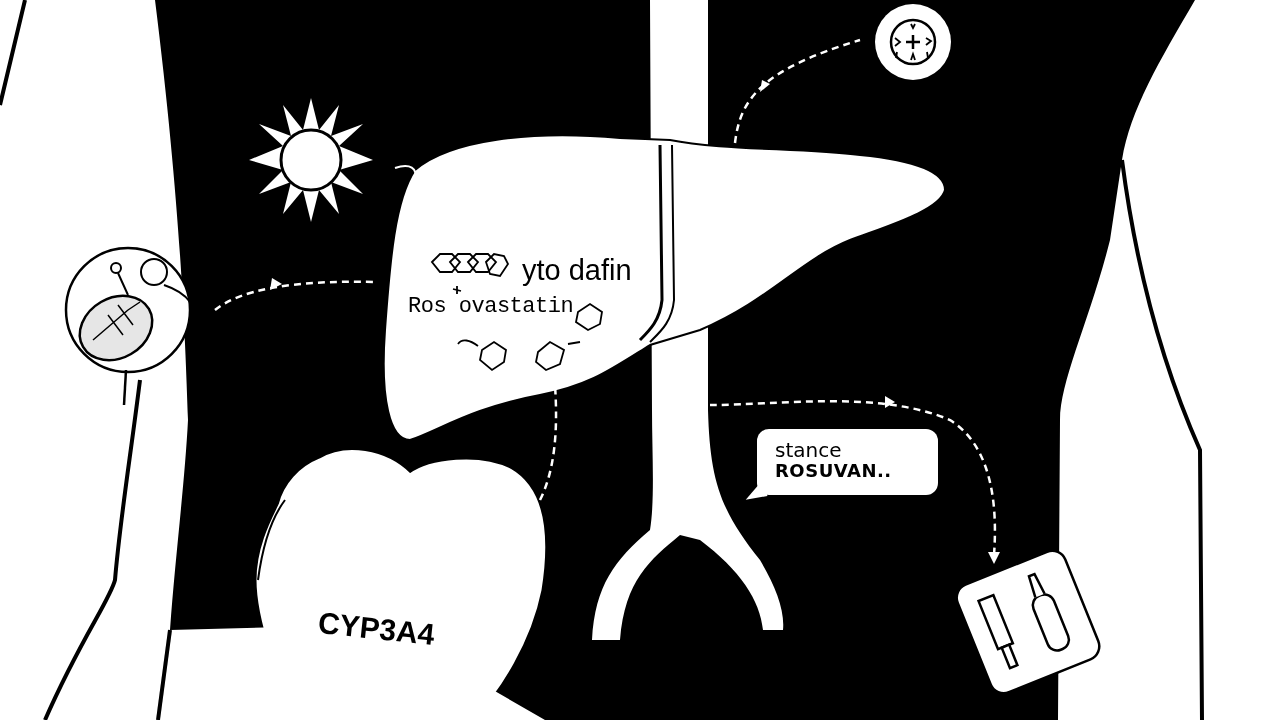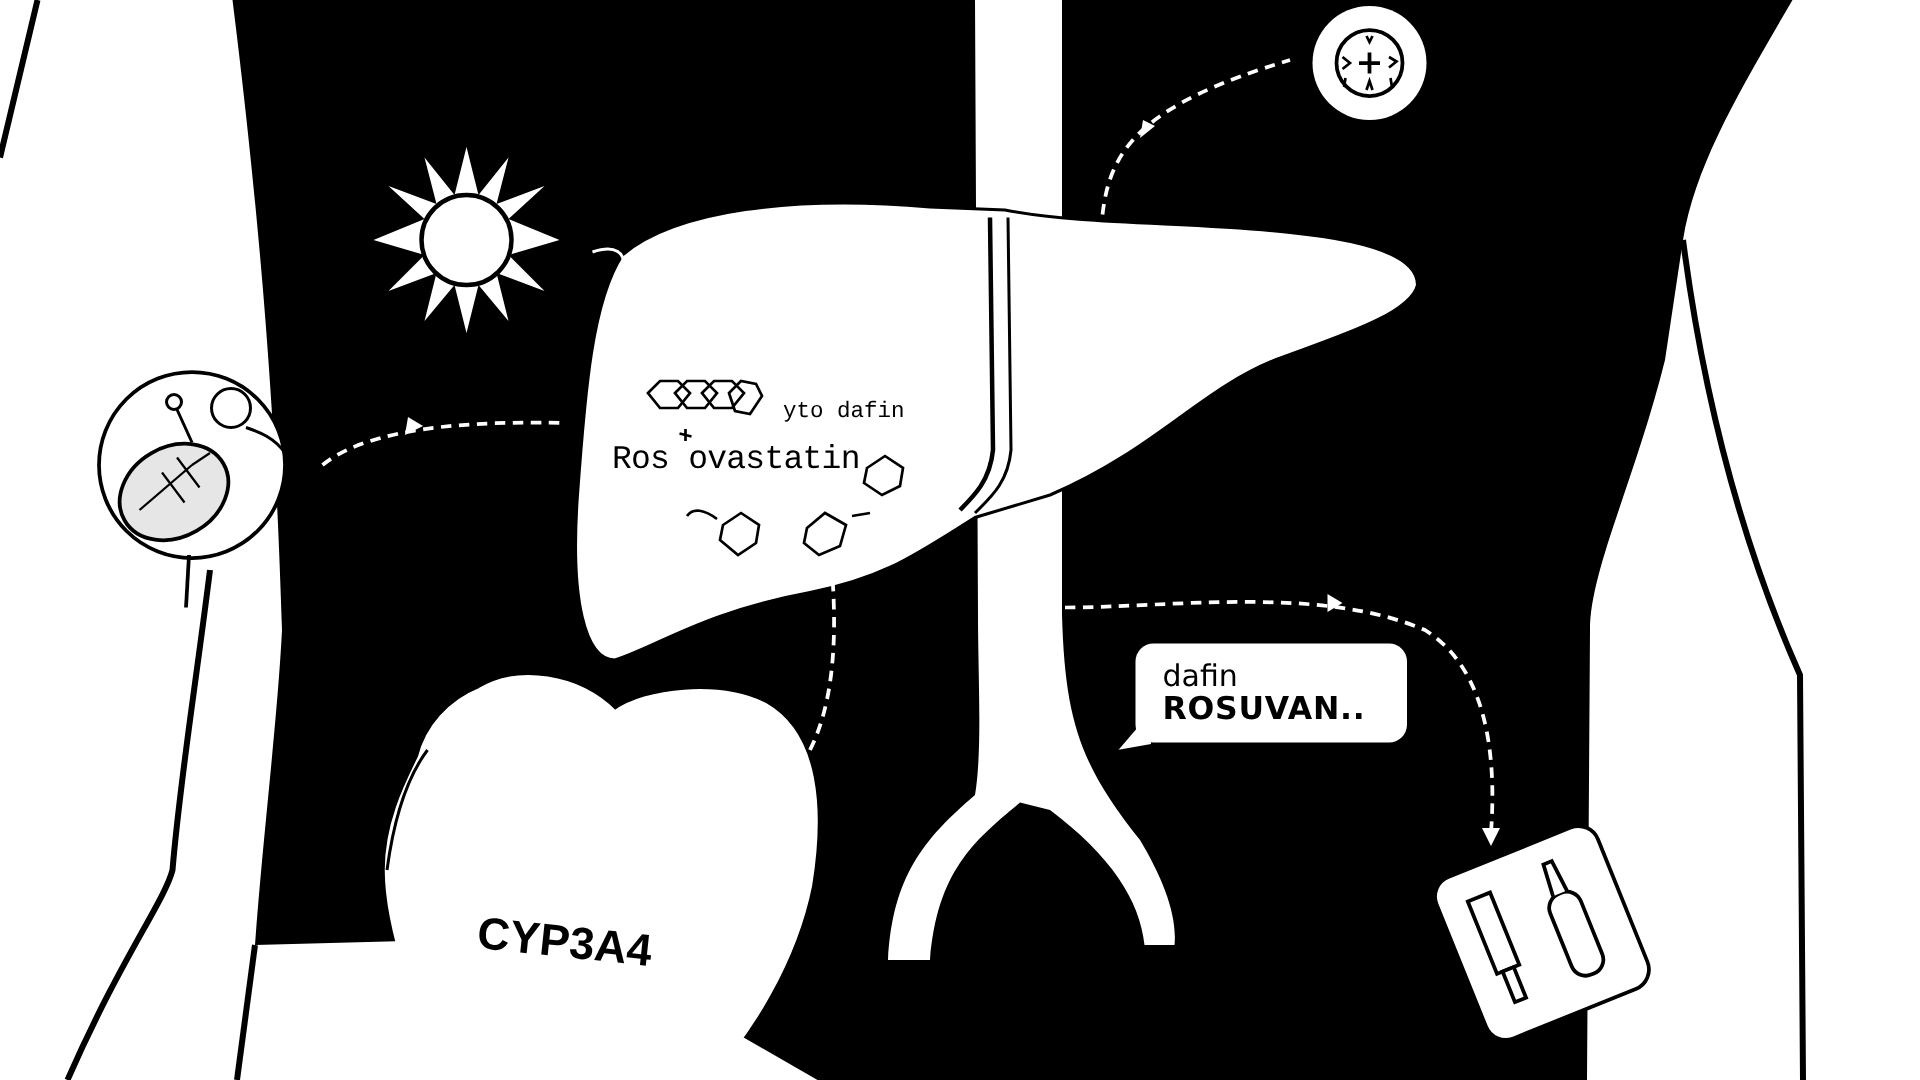"yto dafin" .liver-line1 { font-family: Liberation Mono, monospace -> Liberation Sans, sans-serif; font-size: 15px -> 29px; top: 266px -> 254px }
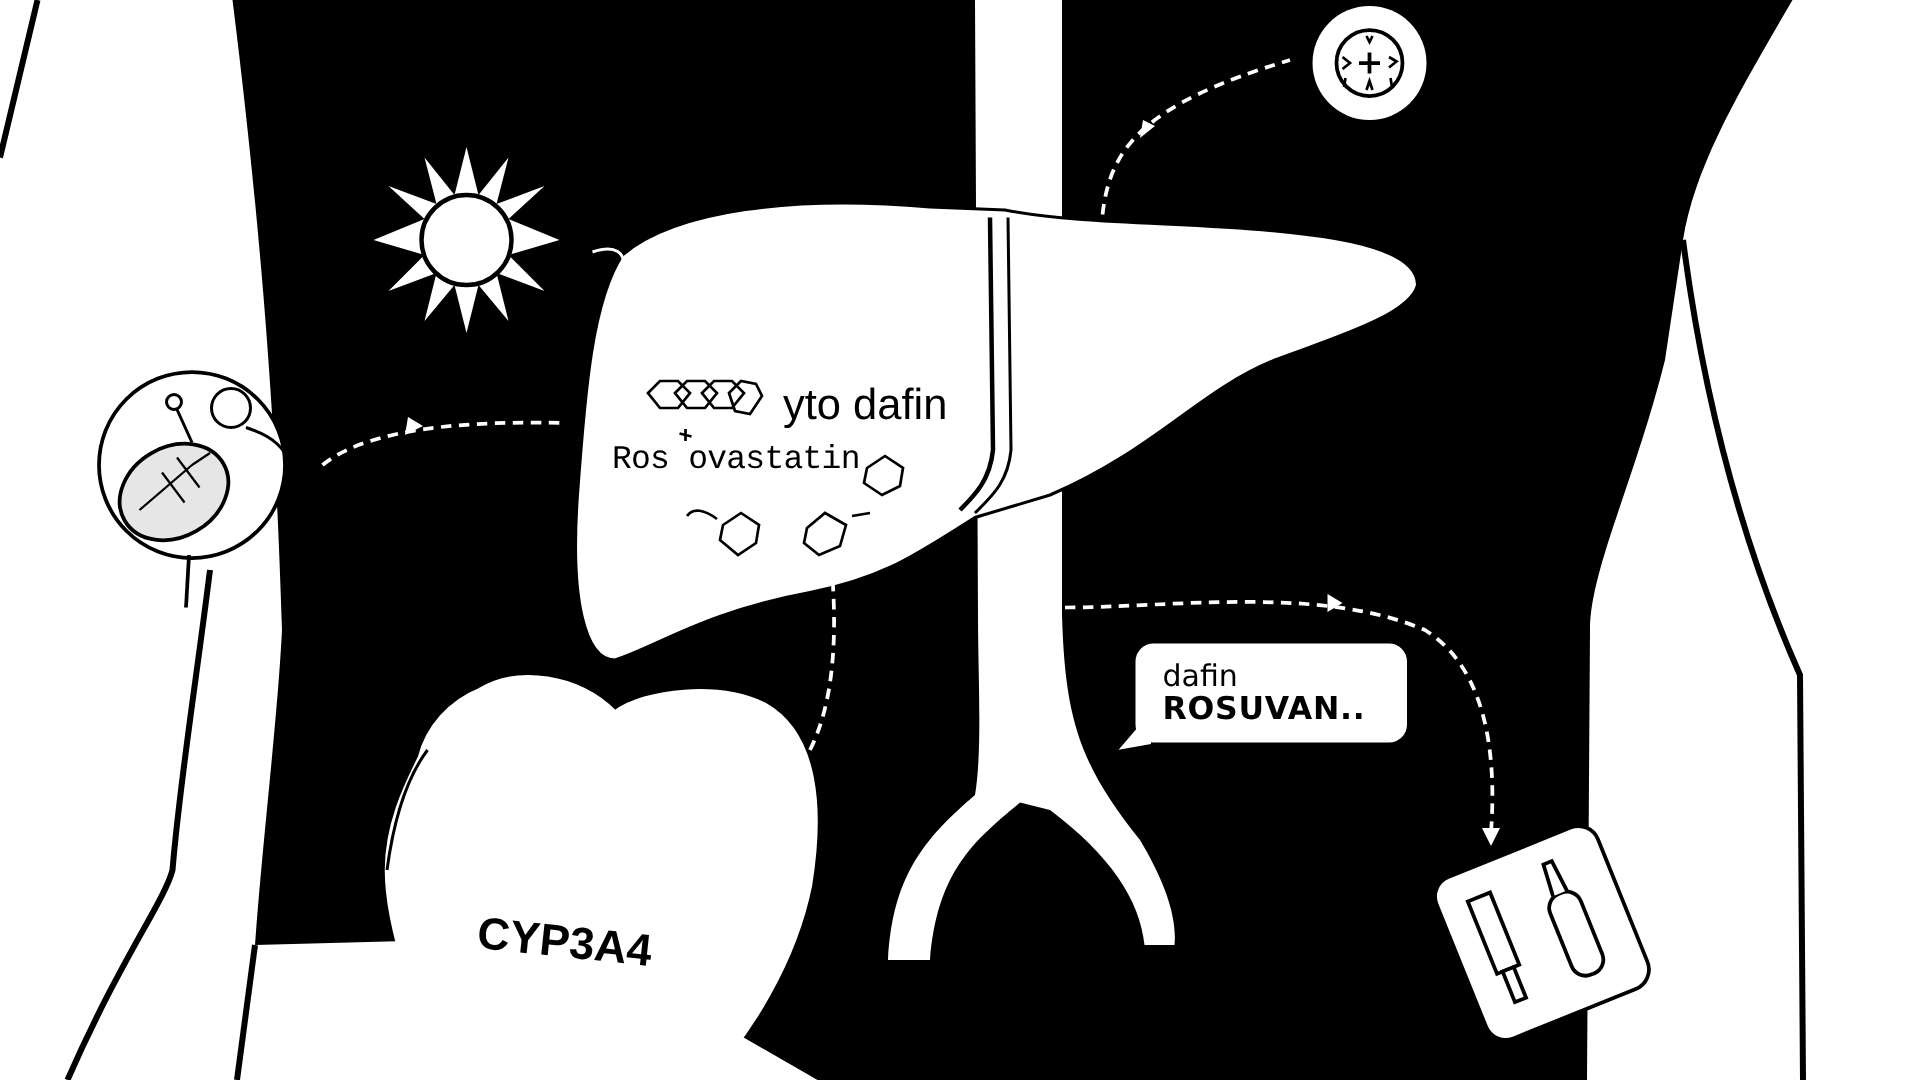"dafin" div.label { text: dafin -> stance }
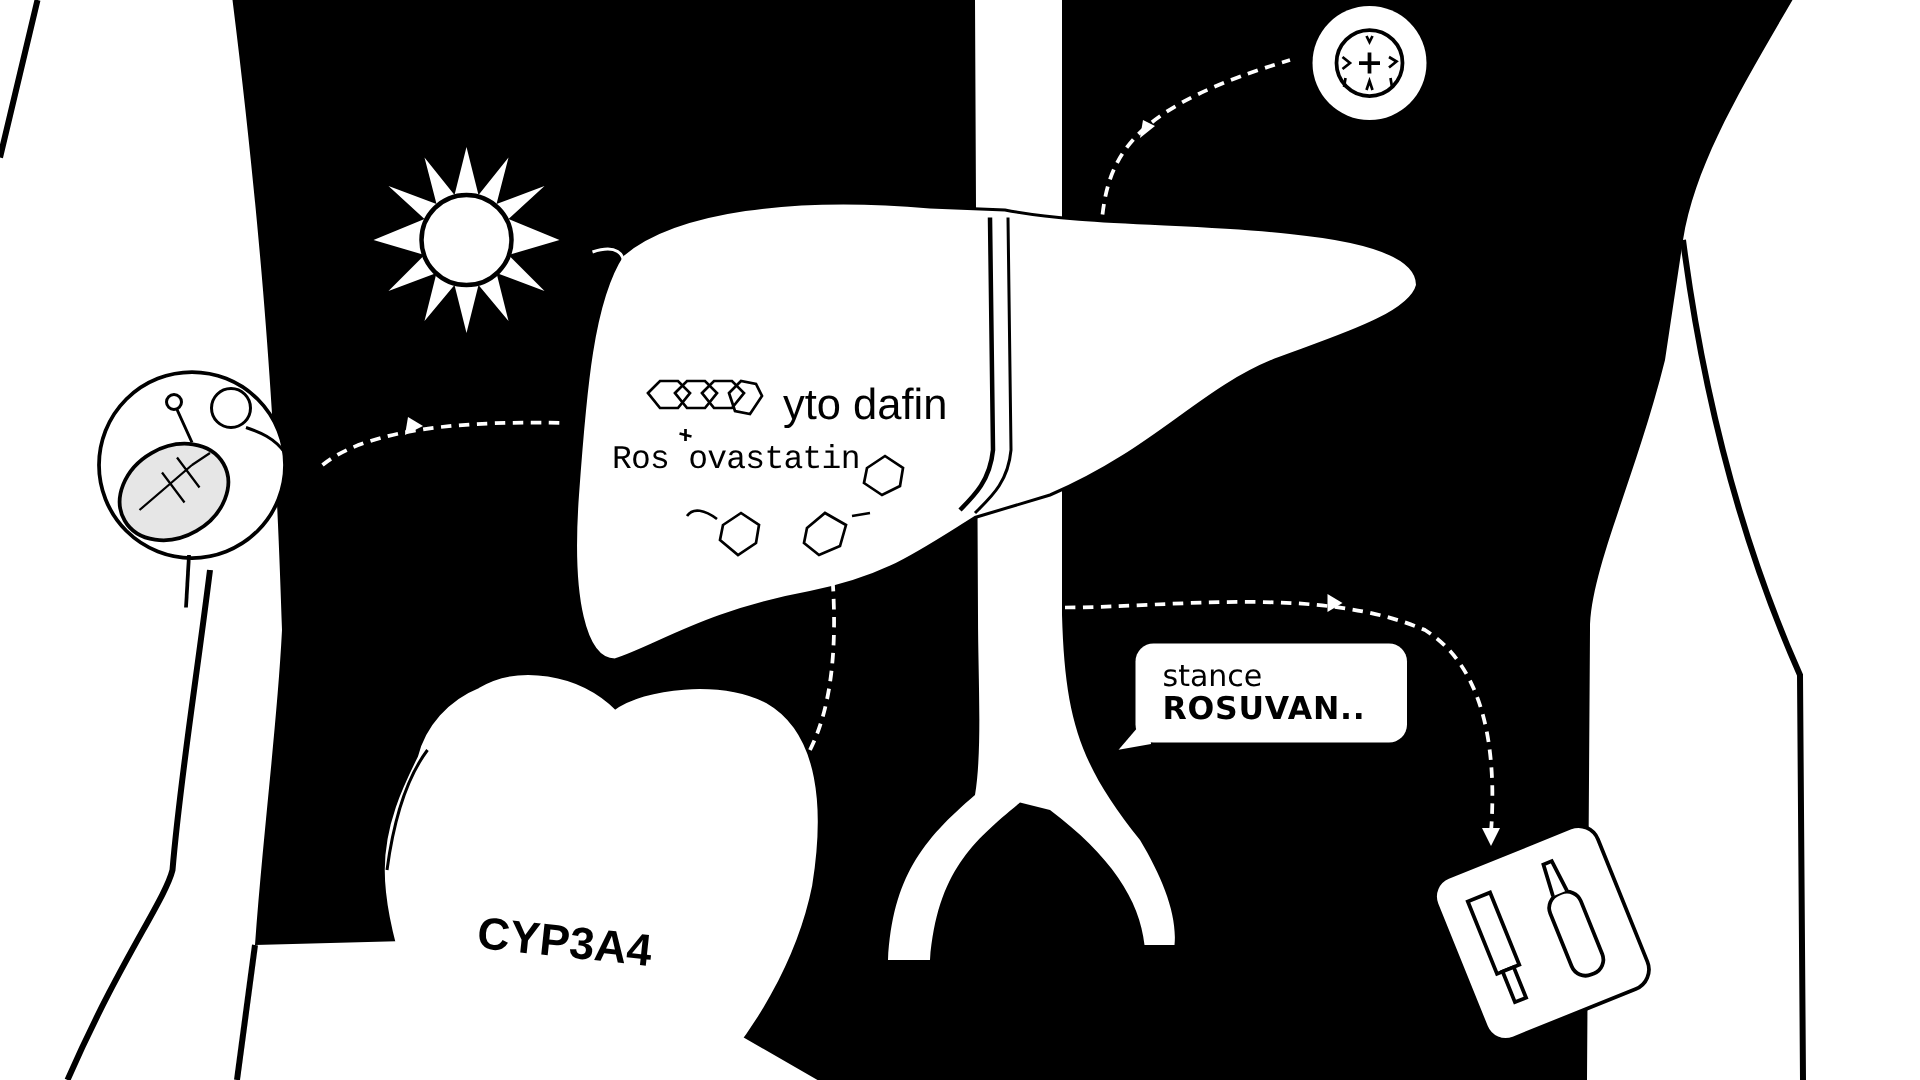"ROSUVAN.." .bubble-l2 { font-size: 21px -> 18px }
